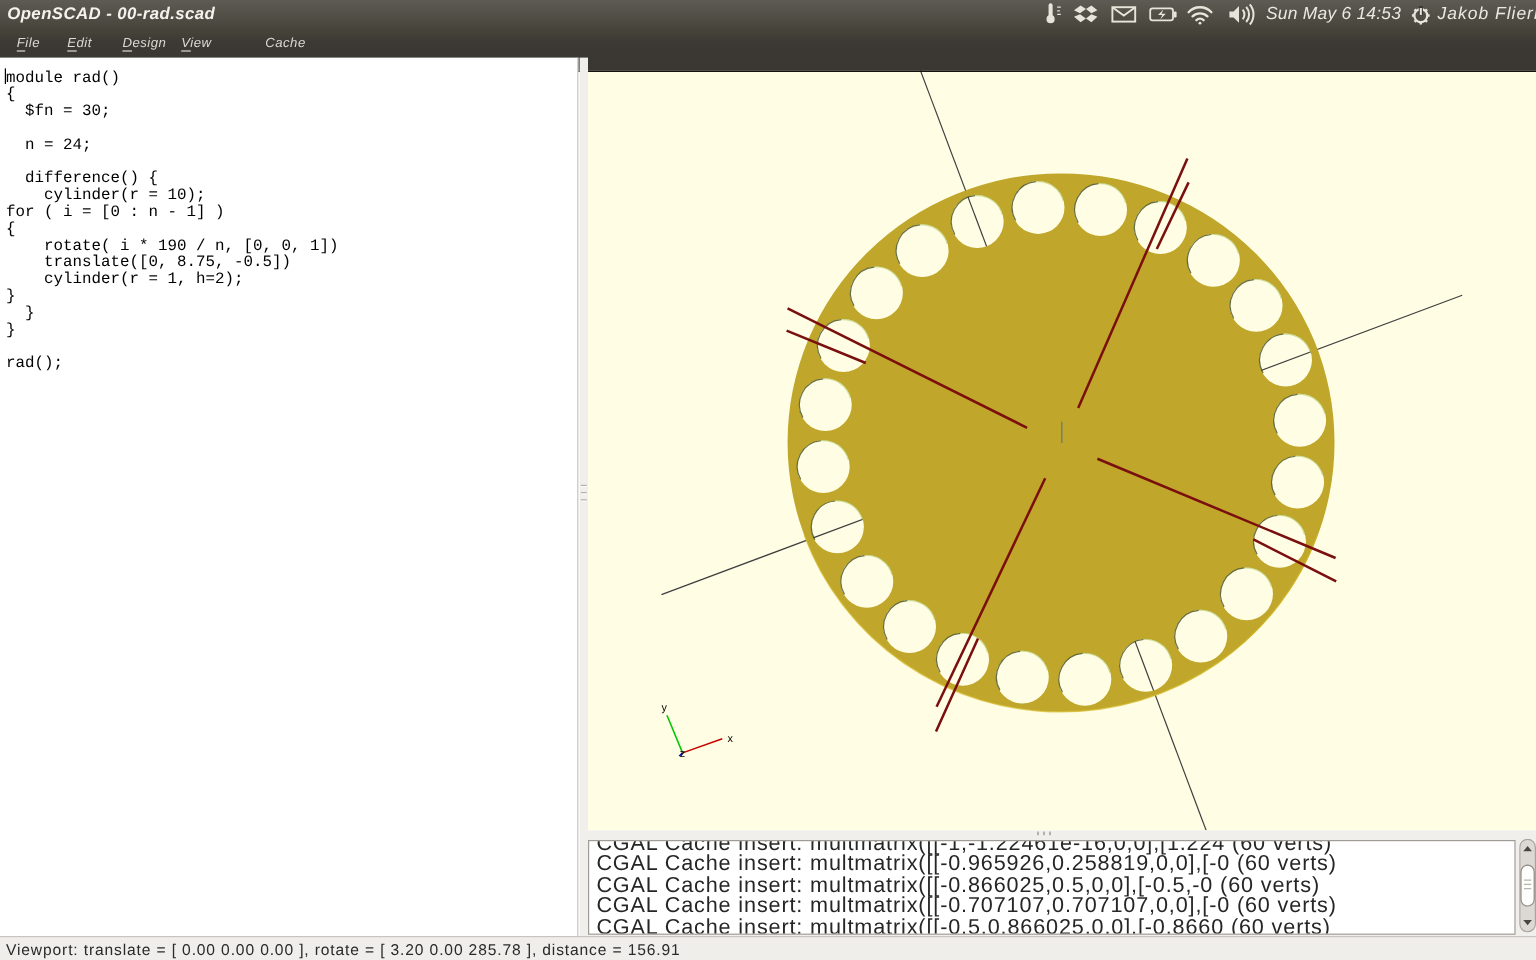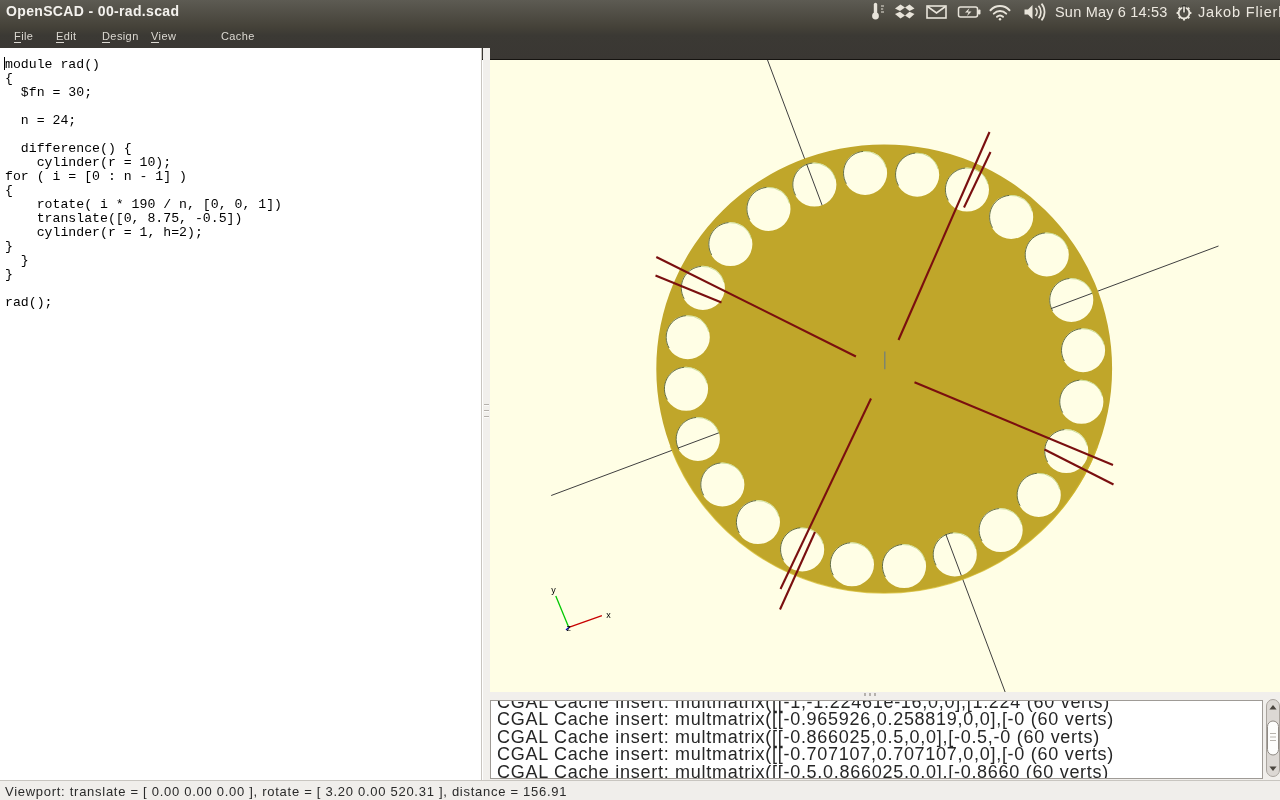"OpenSCAD - 00-rad.scad" #panel { font-style: none -> italic }
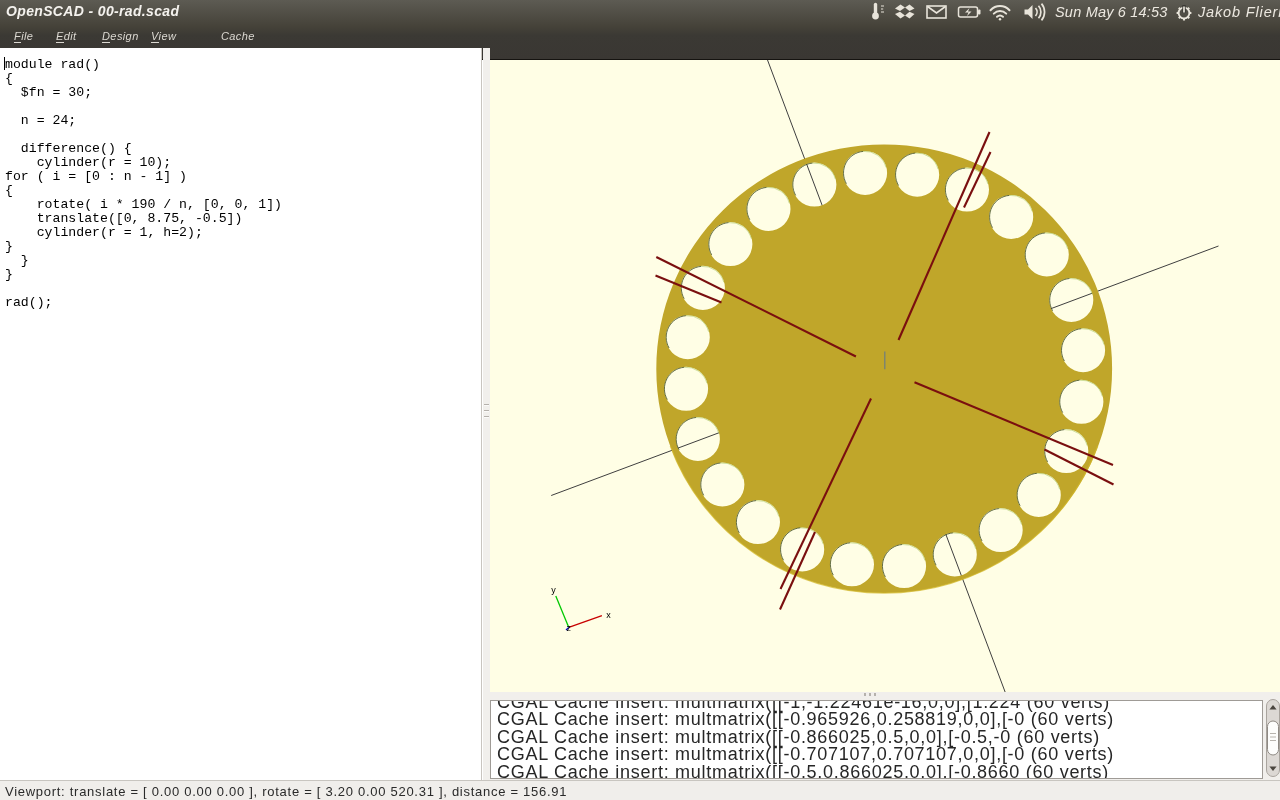"Viewport: translate = [ 0.00" div { text: 0.00 520.31 -> 0.00 285.78 }
